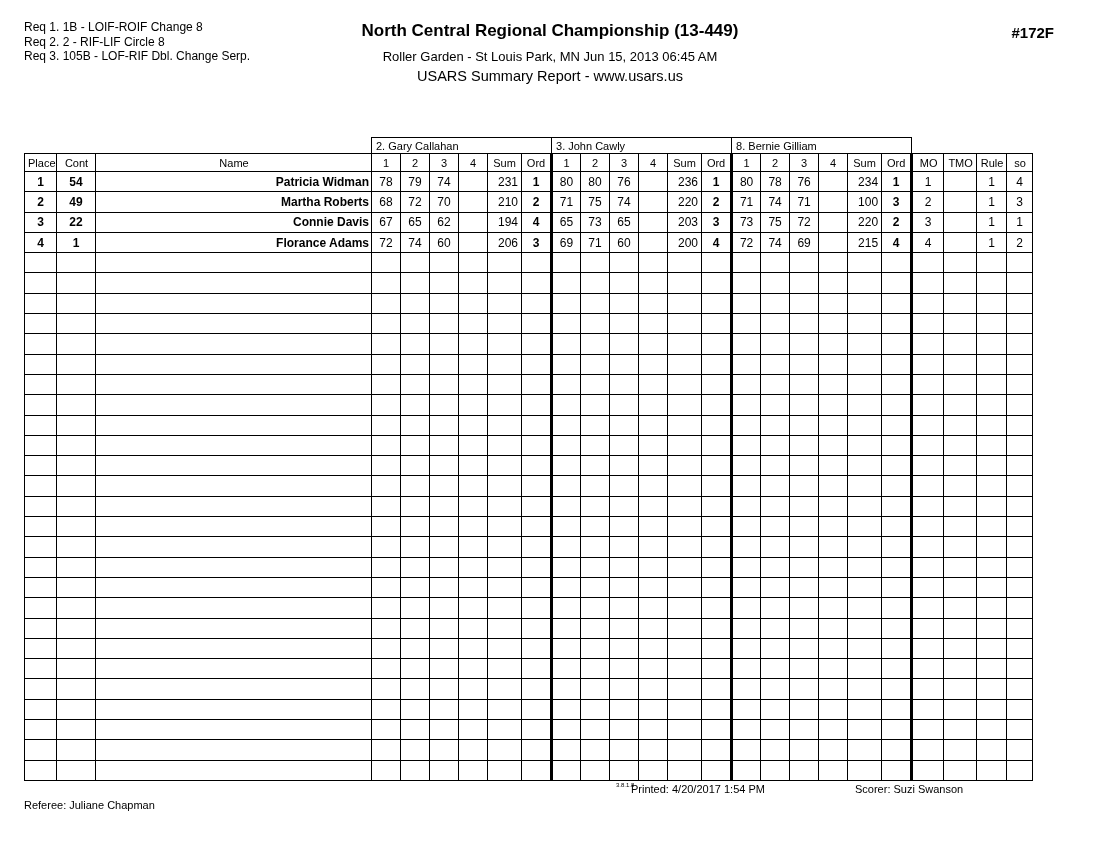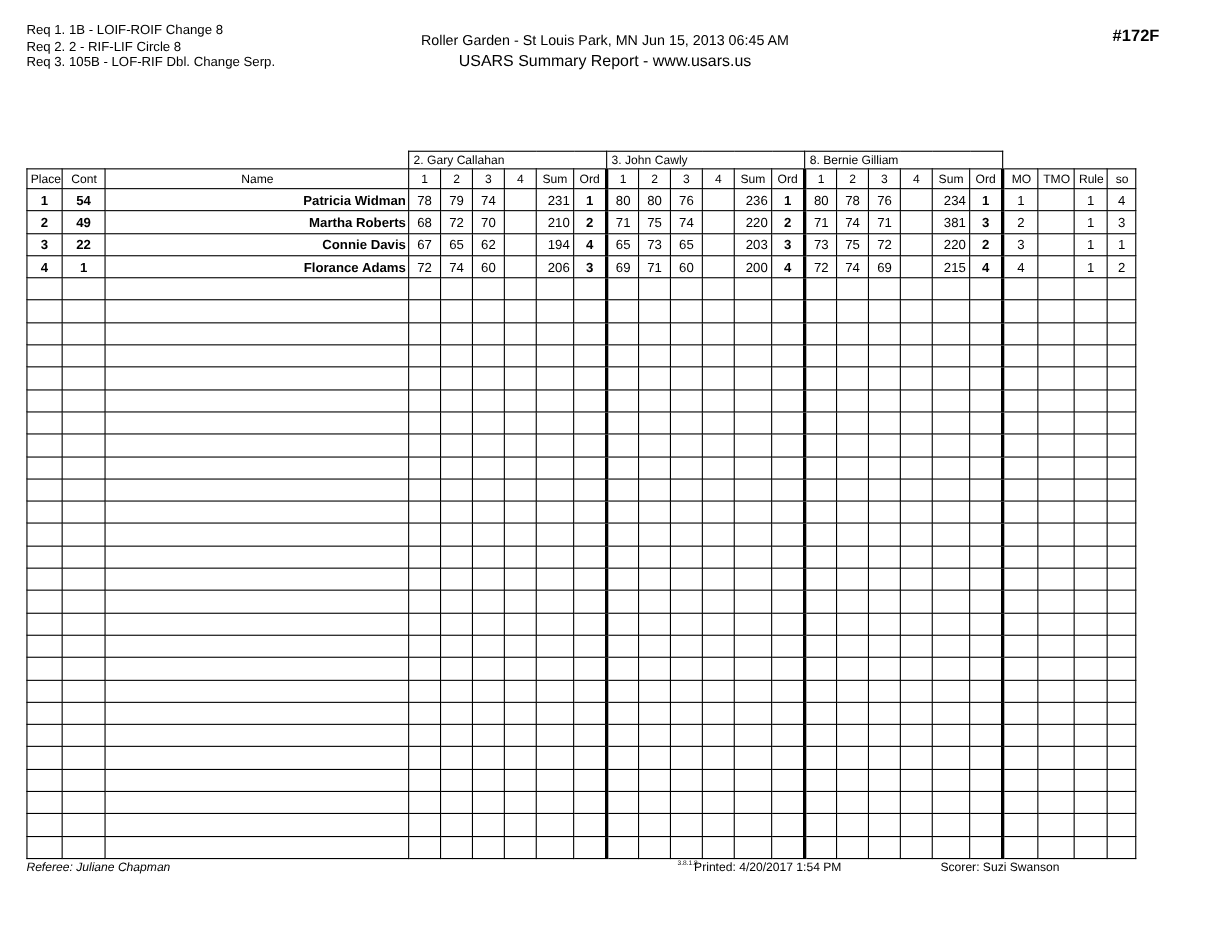"North Central Regional Championship" div.title { html: none -> <div>North Central Regional Championship (13-449)</div> }
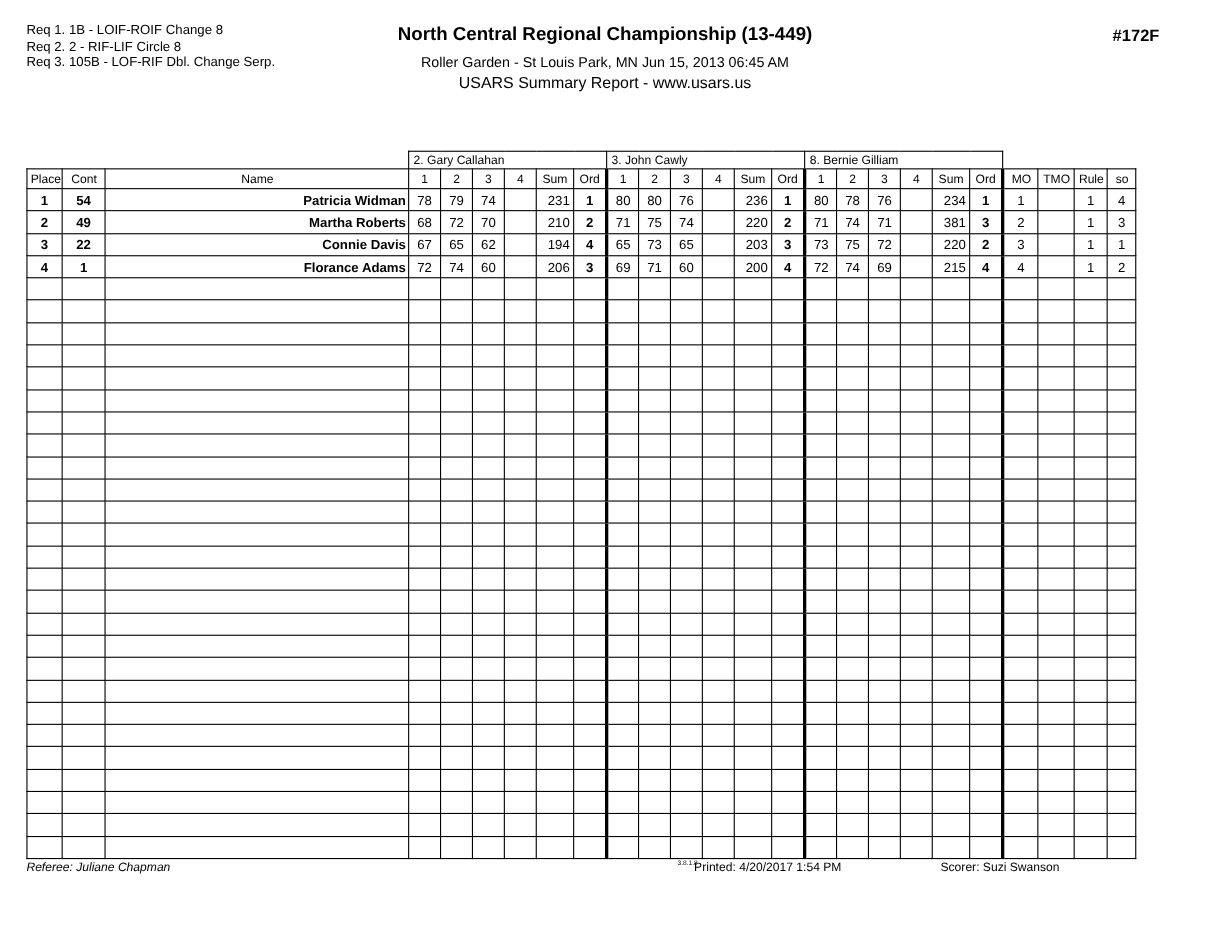"381" td.sum { text: 381 -> 100 }
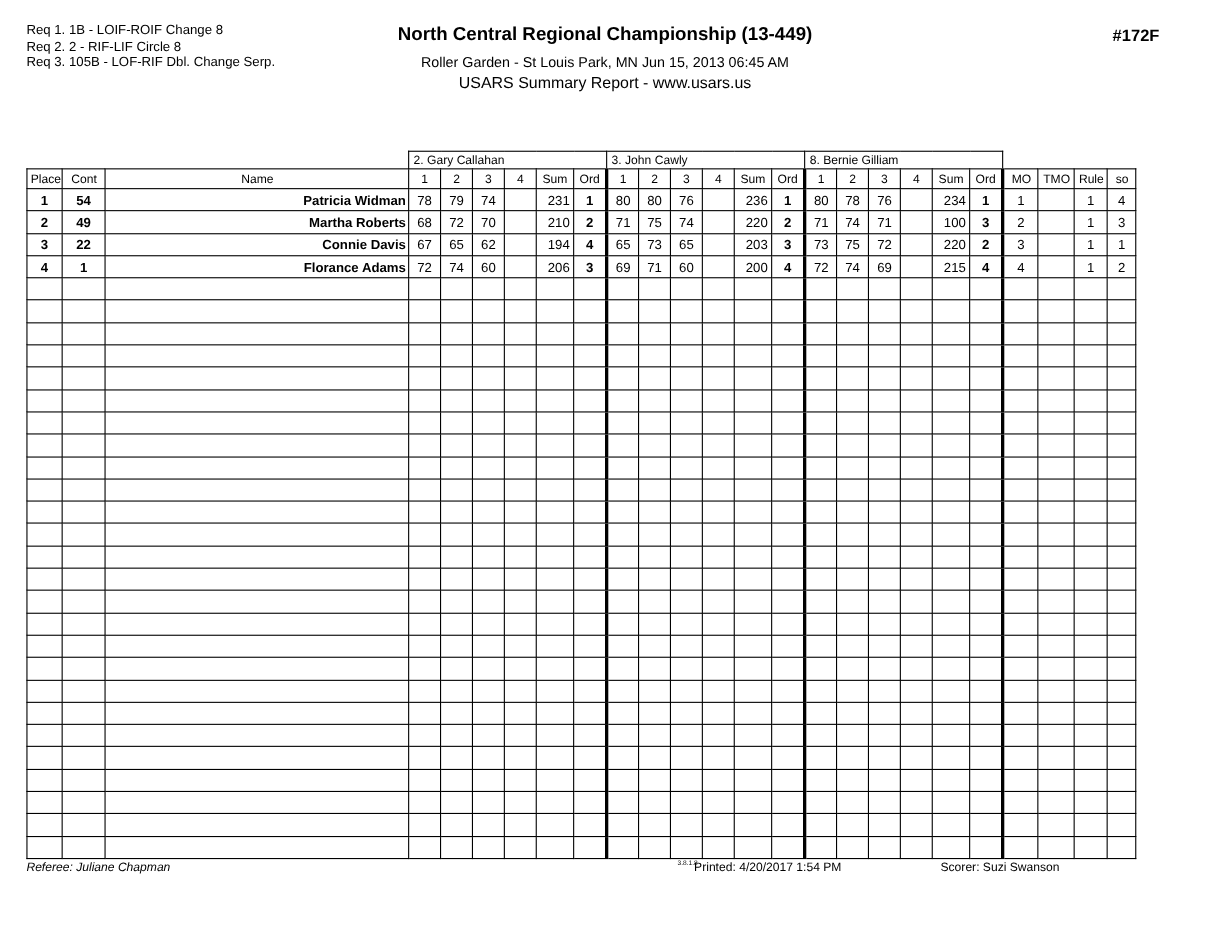"Referee: Juliane Chapman" .referee { font-style: italic -> none; top: 0 -> 16px }
